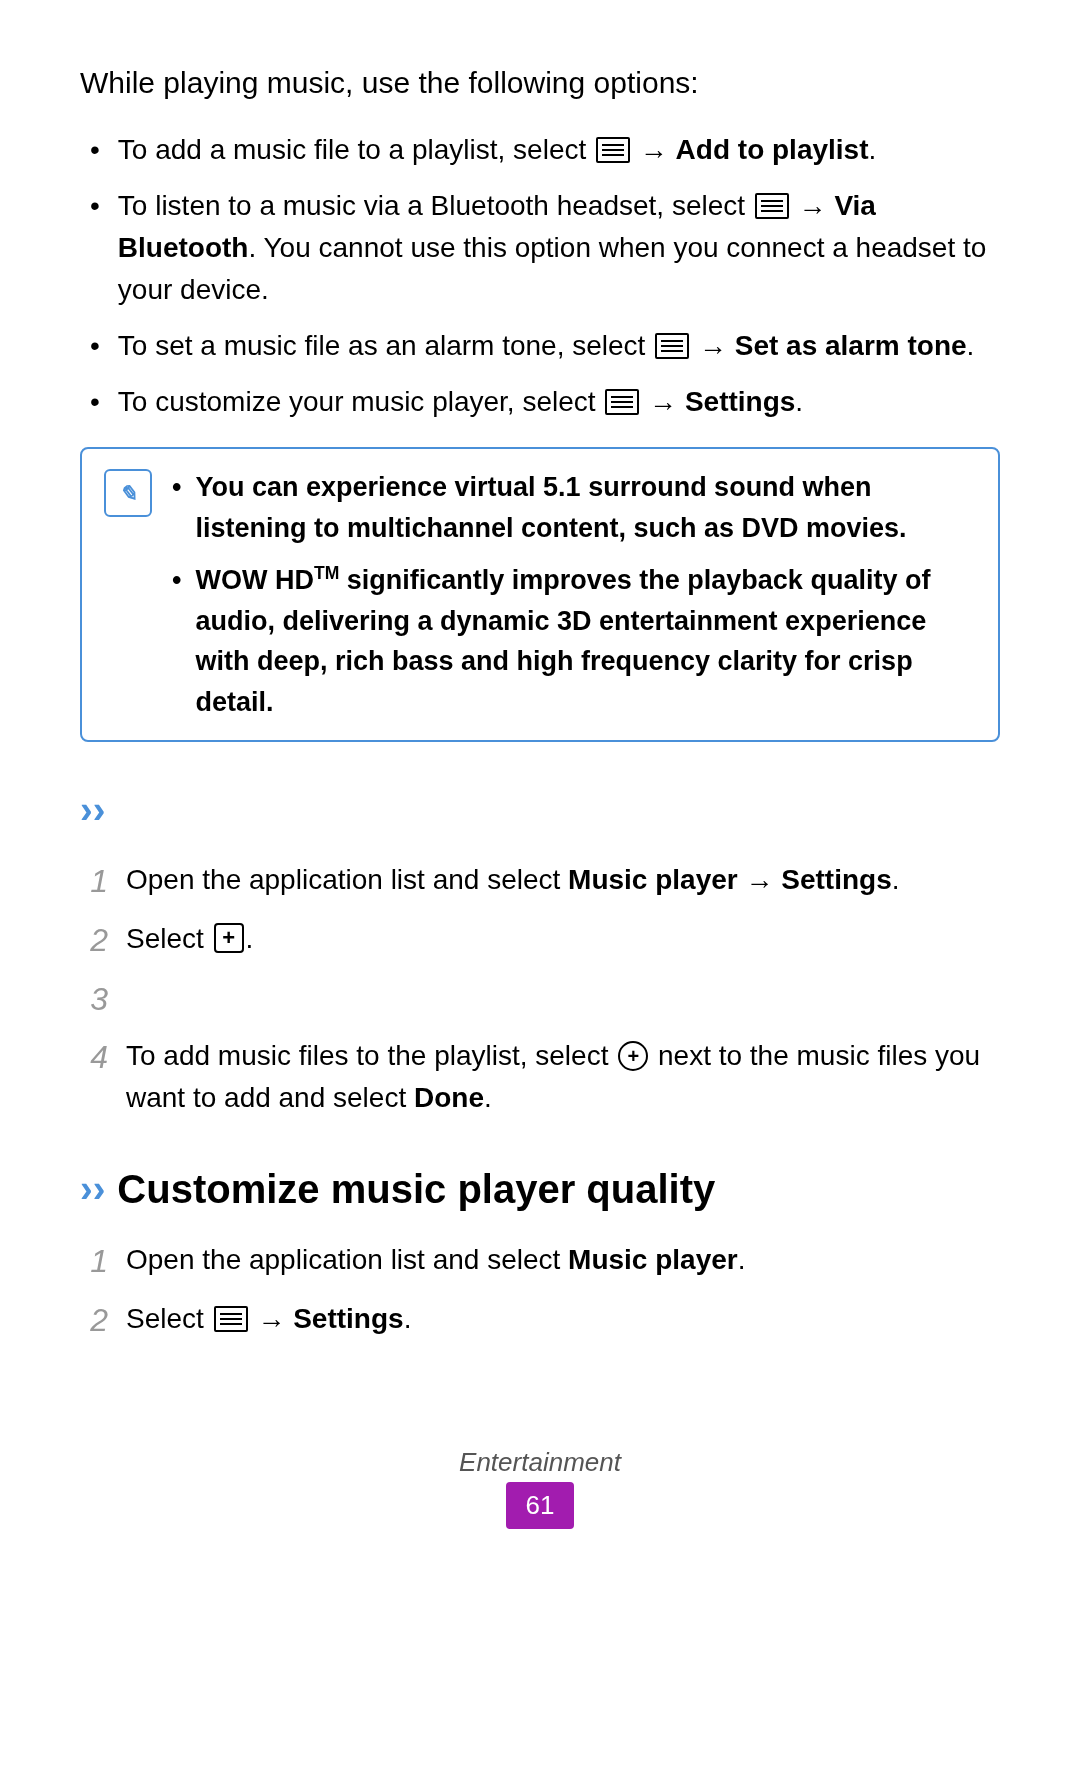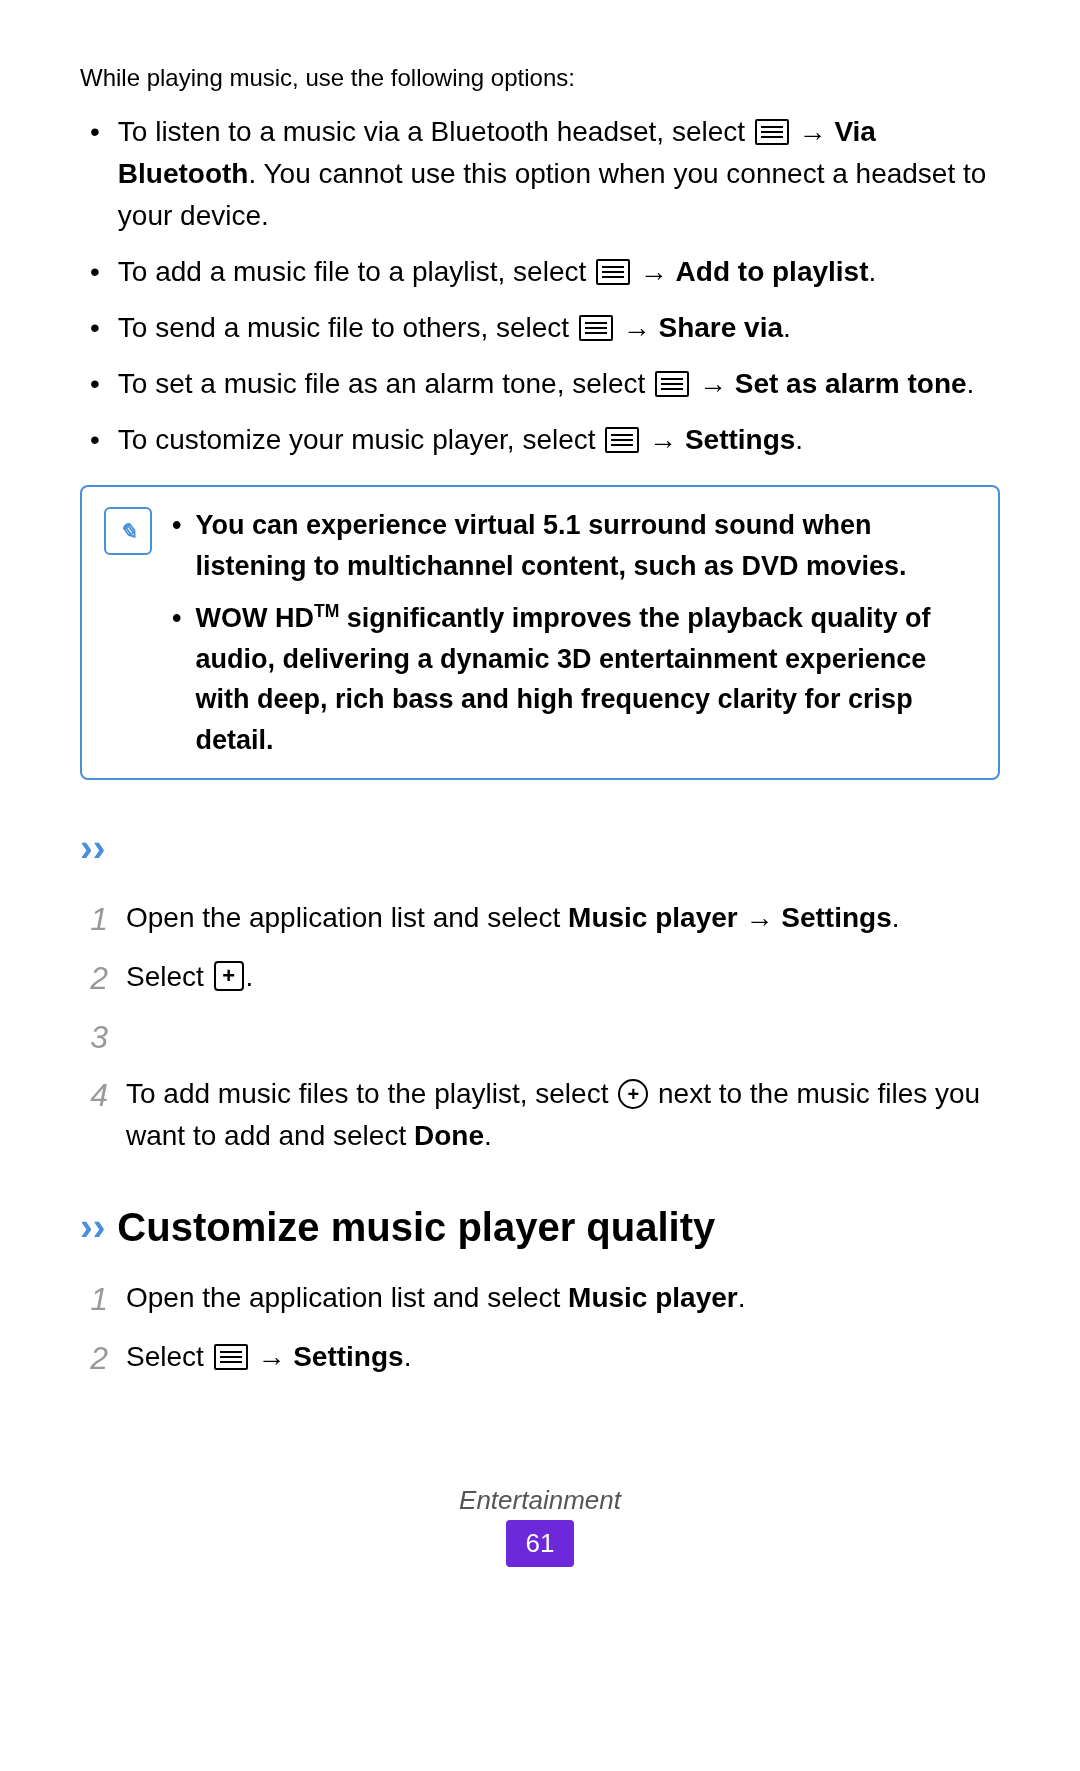"While playing music, use the" .intro-text { font-size: 24px -> 30px; margin-bottom: 15px -> 24px }
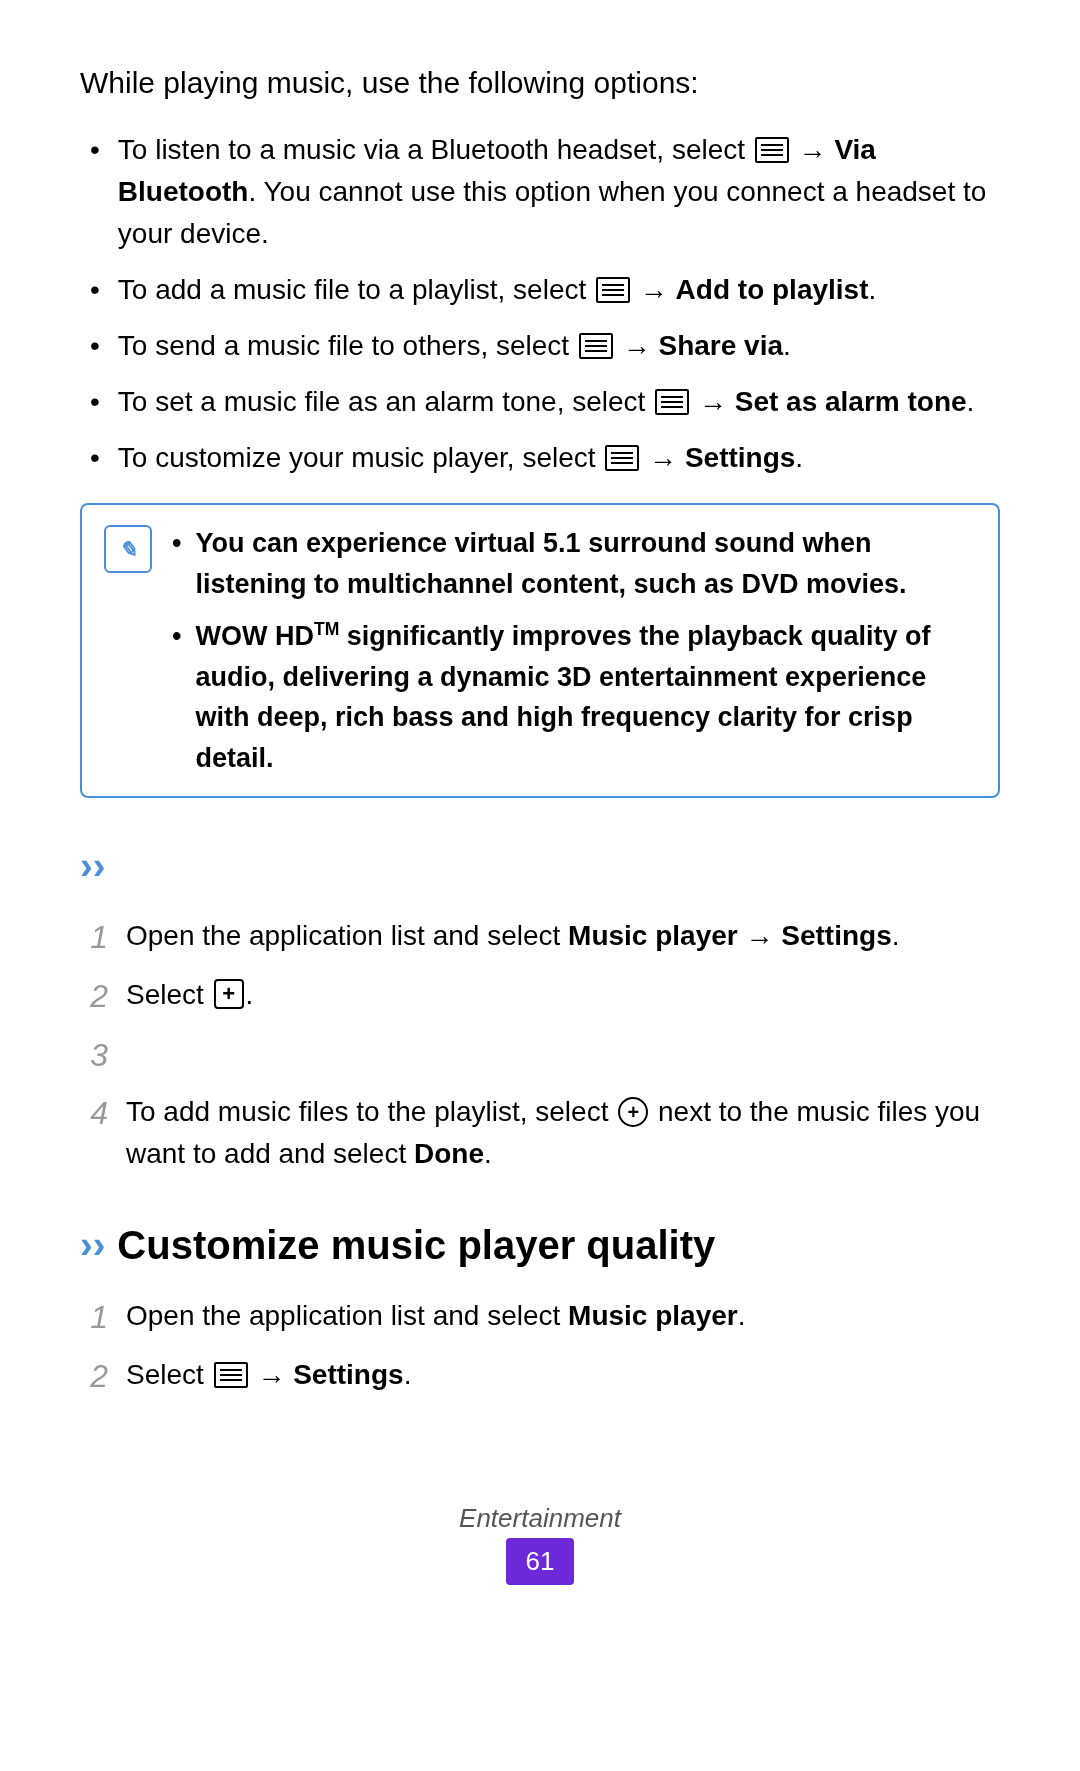"To listen to a music" li { order: before "To add a music file" -> after "To add a music file" }
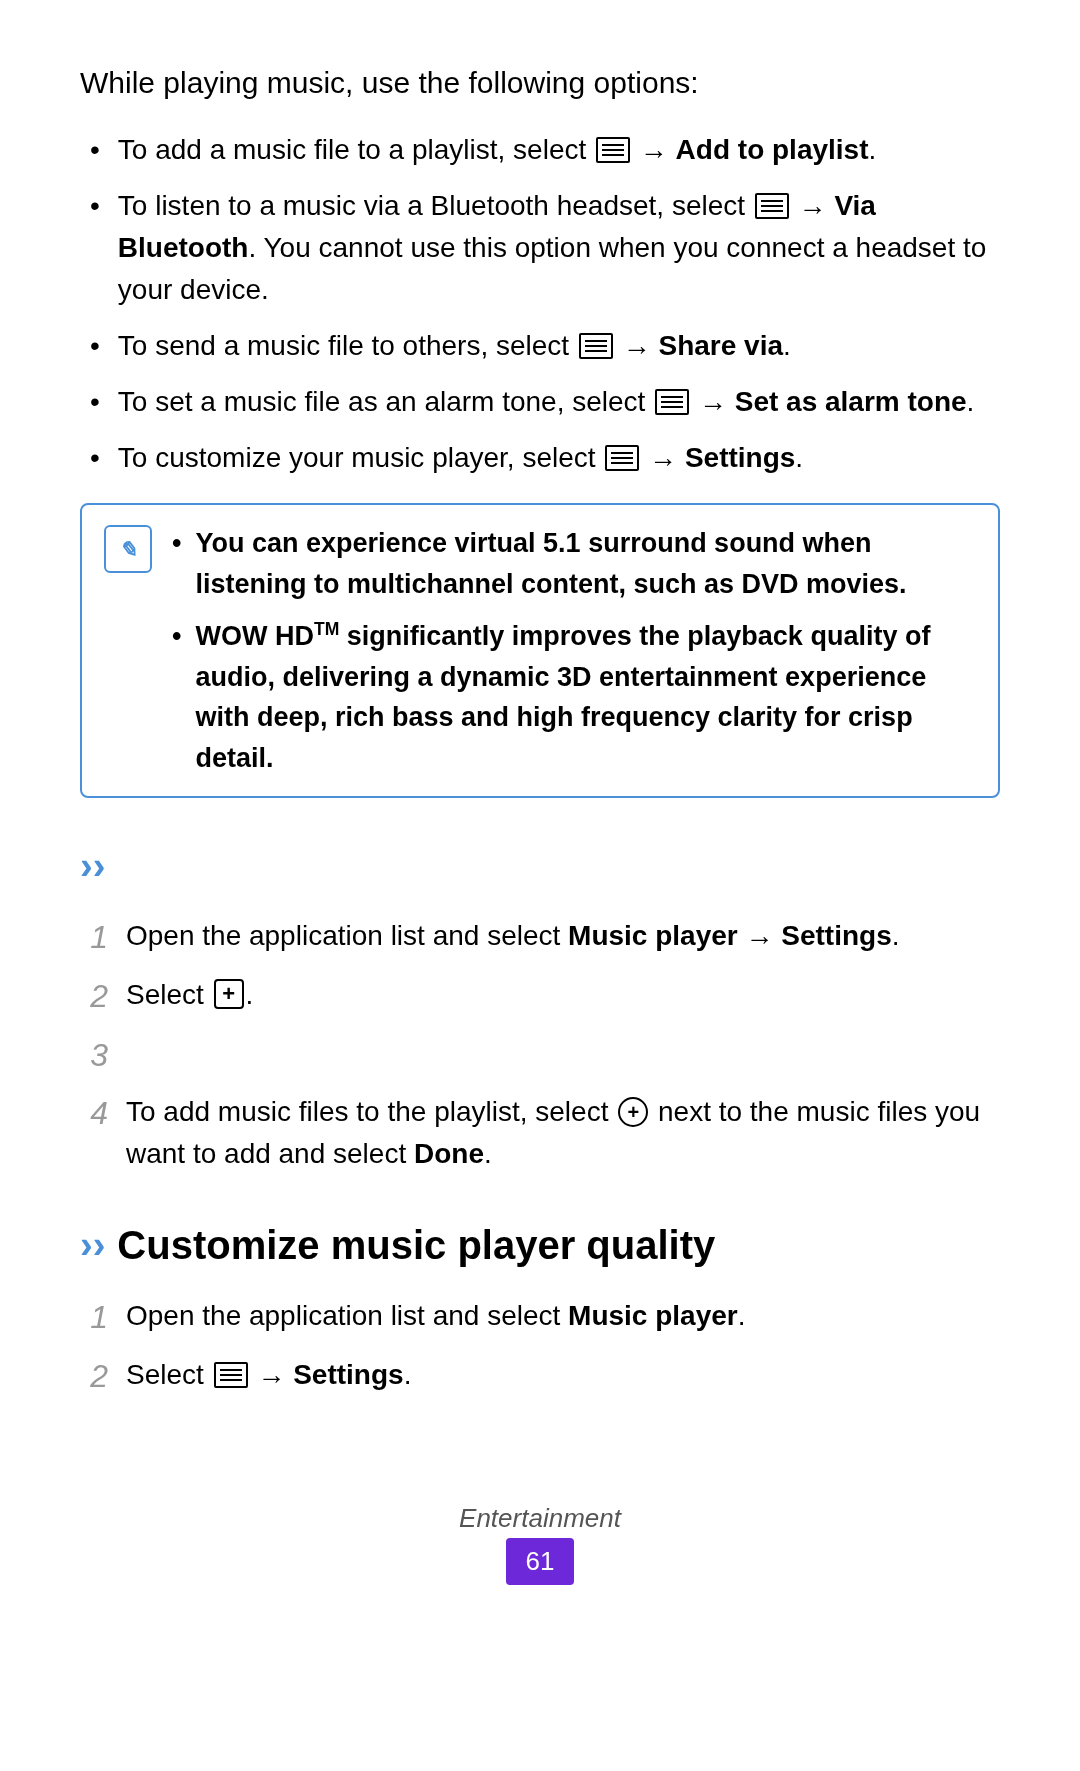"To send a music file" li { html: <li> <span> To send a music file to others, select <span></span> → <span>Share via</span>. </span> </li> -> none }
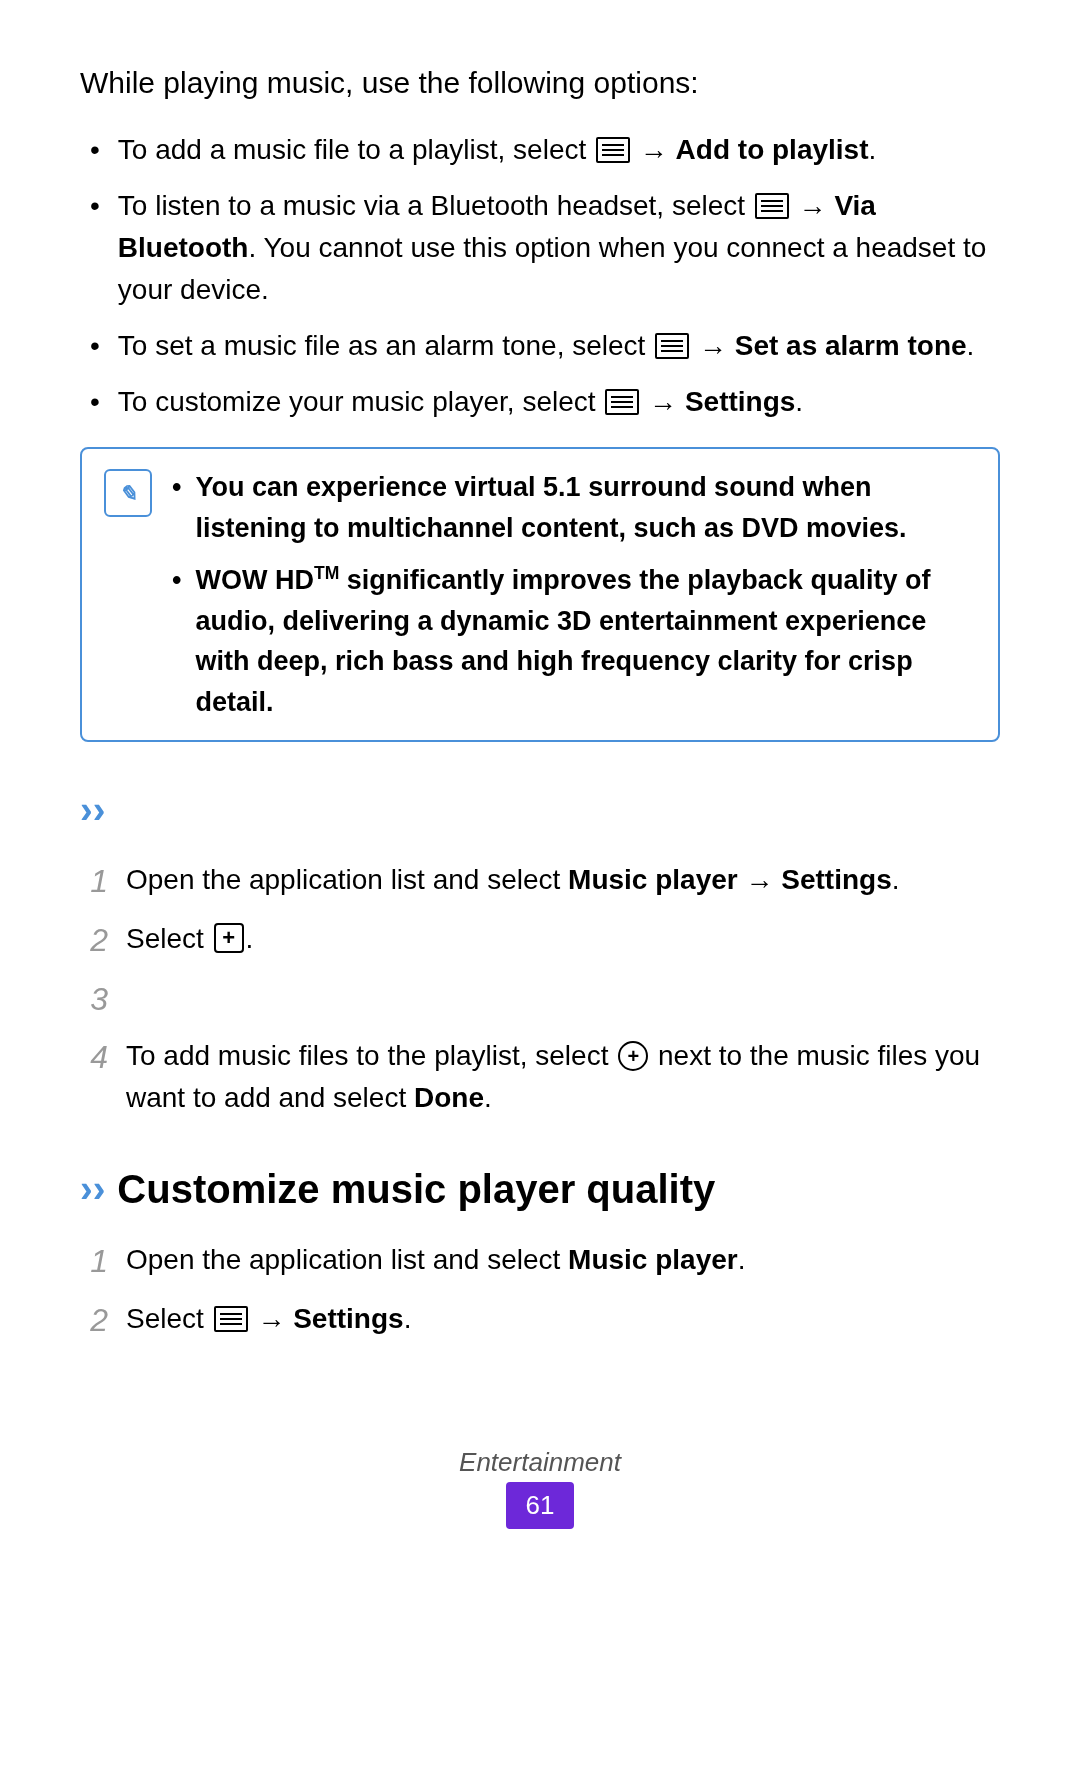"61" .footer-page { background: #6d28d9 -> #a21caf }
